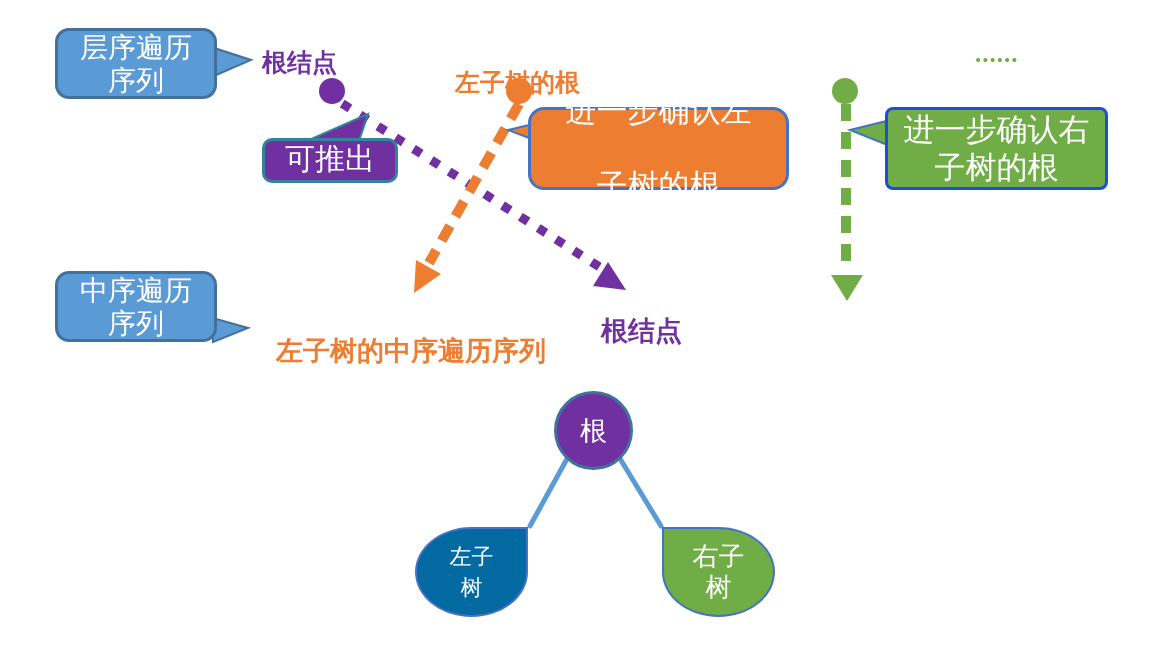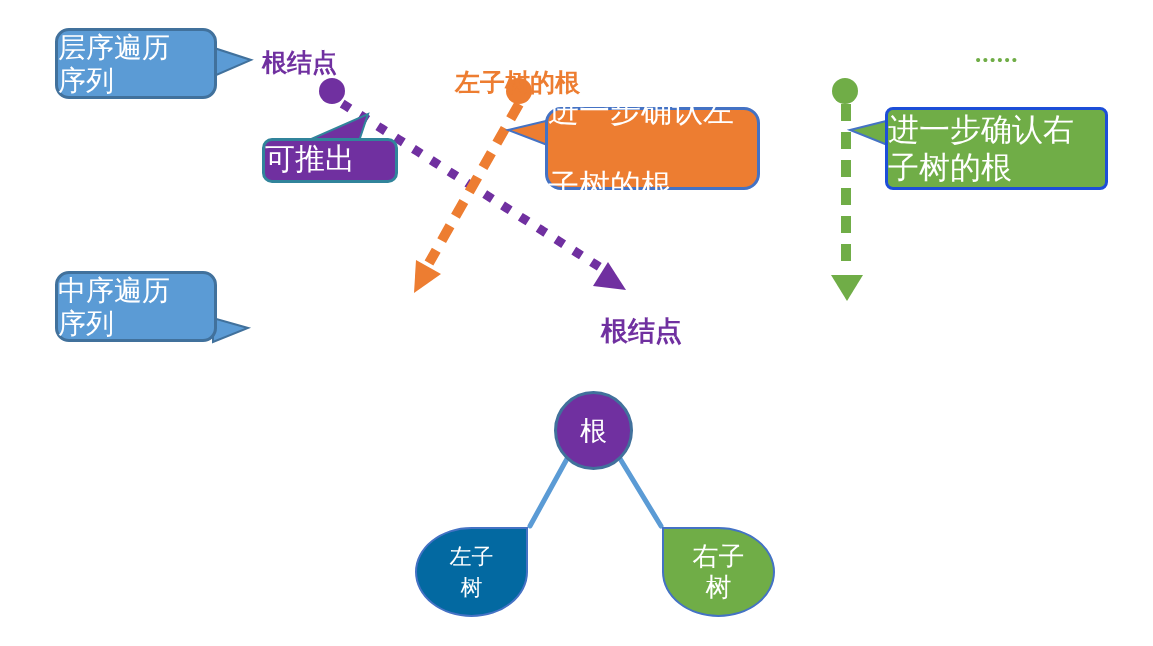"层序遍历" .bubble { align-items: flex-start -> center }
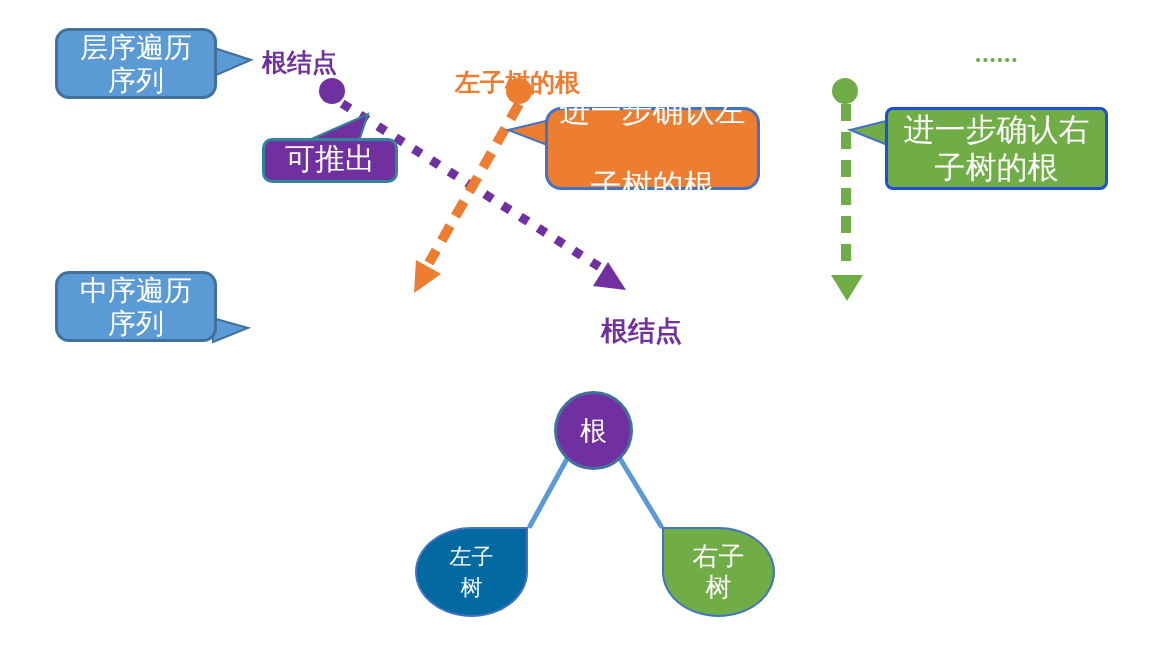"进一步确认左" div.bubble { left: 545px -> 528px; width: 215px -> 261px }
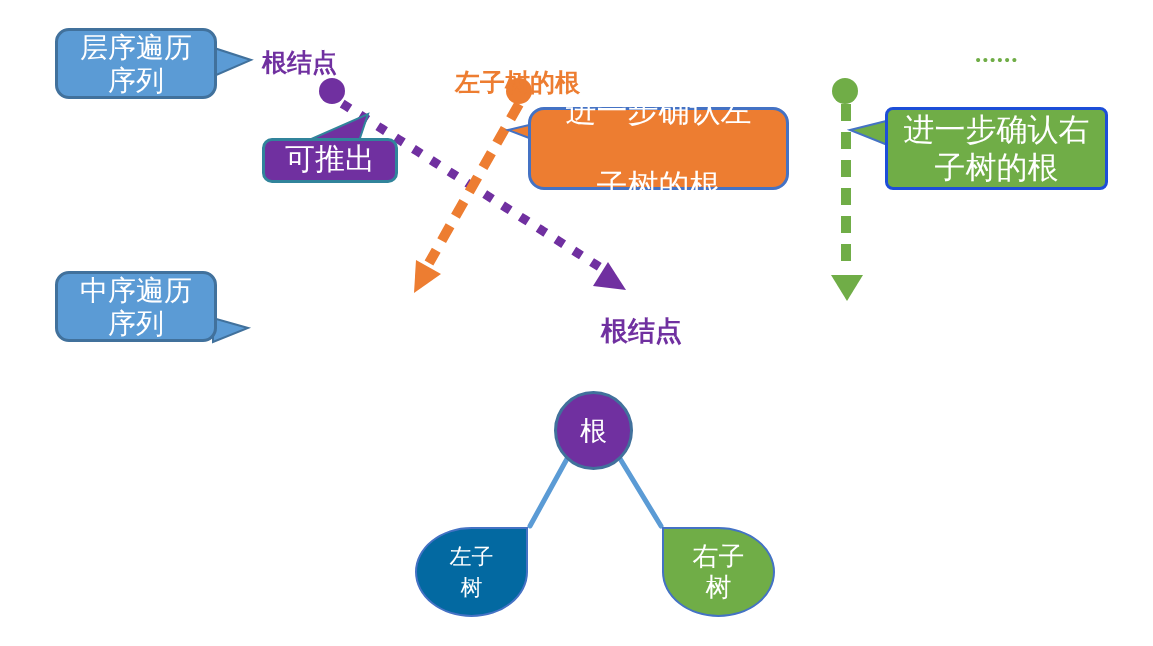"左子树的中序遍历序列" div.lbl { html: none -> <div>左子树的中序遍历序列</div> }
